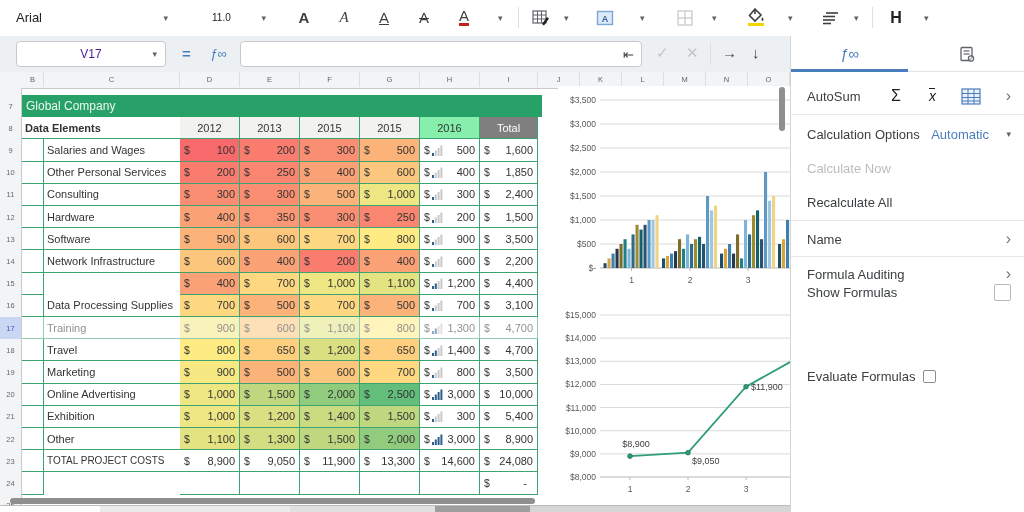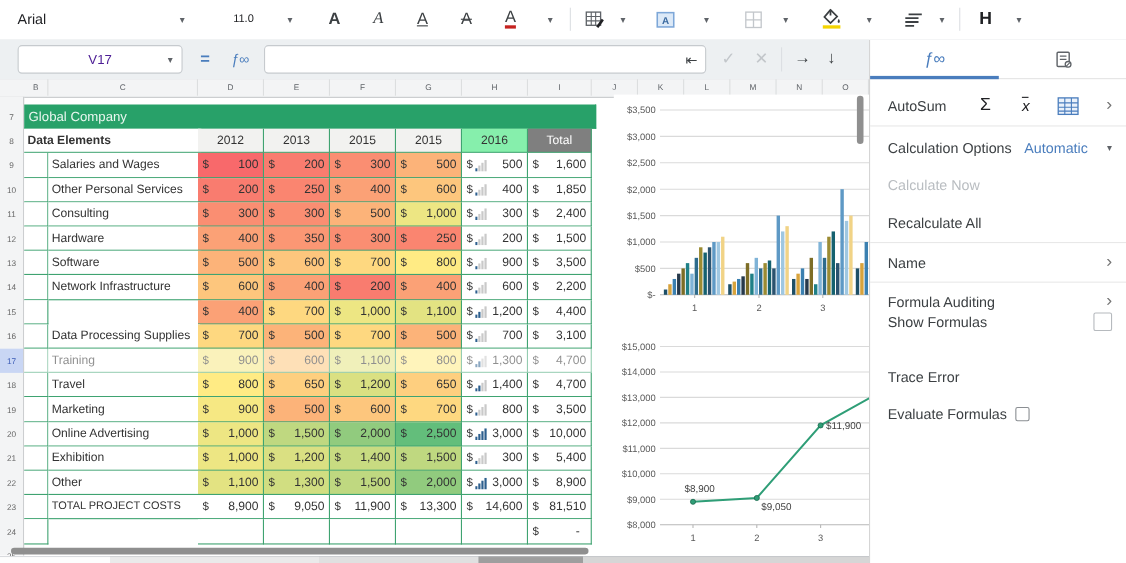"Trace Error" div.prow { html: <div> <span>Trace Error</span> </div> -> none }
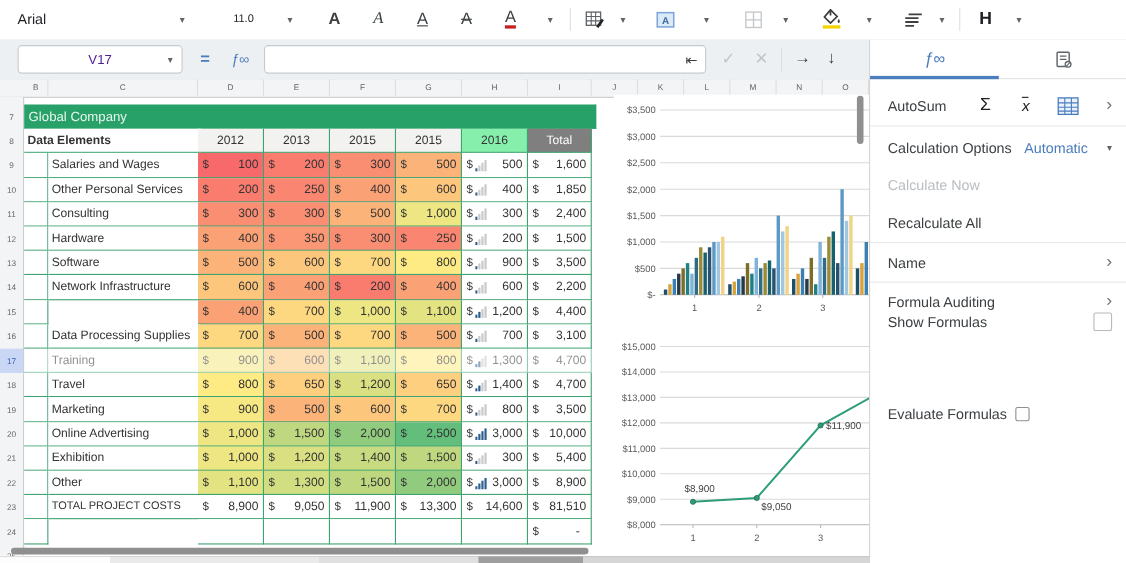"81,510" span.val { text: 81,510 -> 24,080 }
